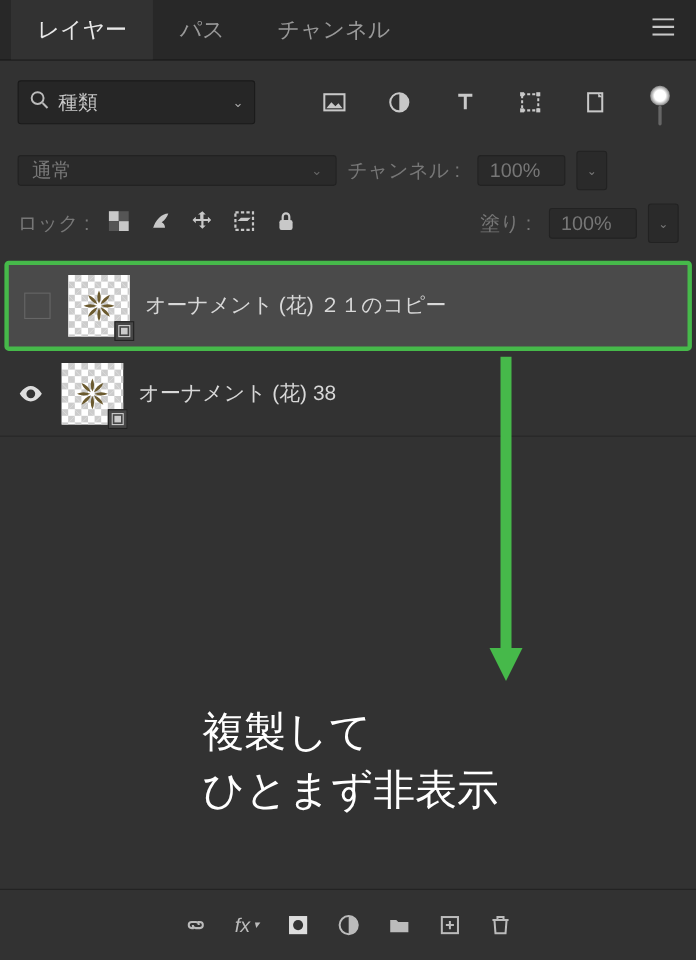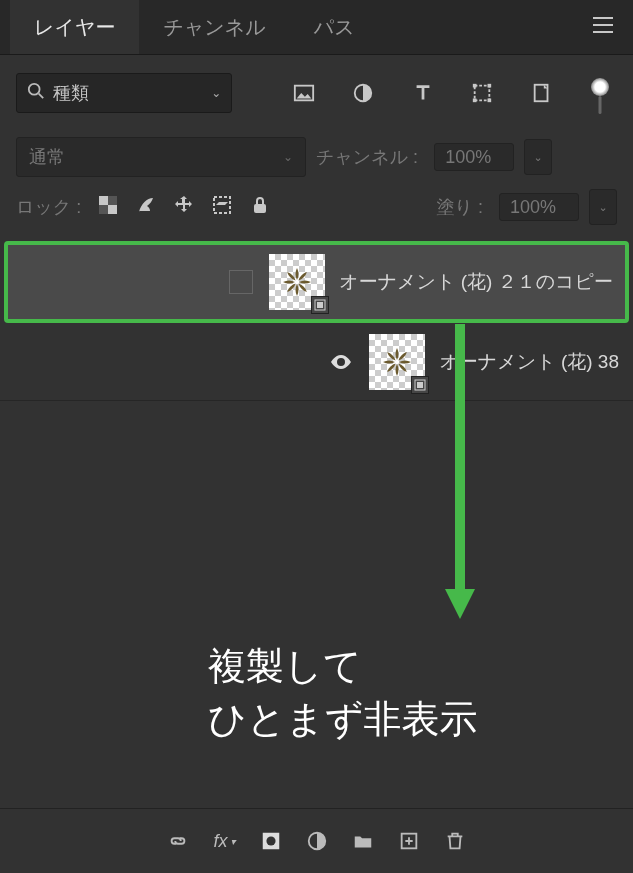"チャンネル" div.tab { order: before "パス" -> after "パス" }
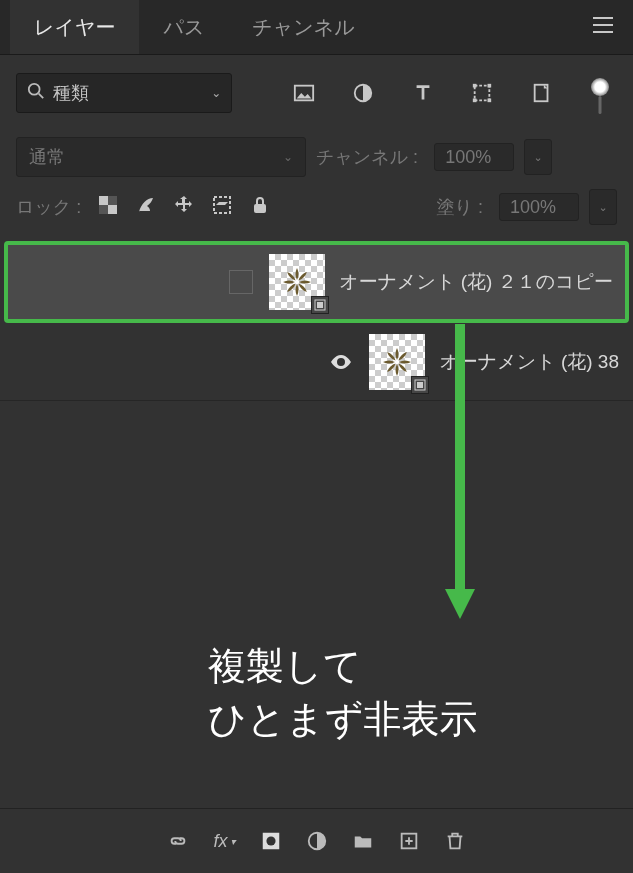"通常" .blend-select { height: 40px -> 28px }
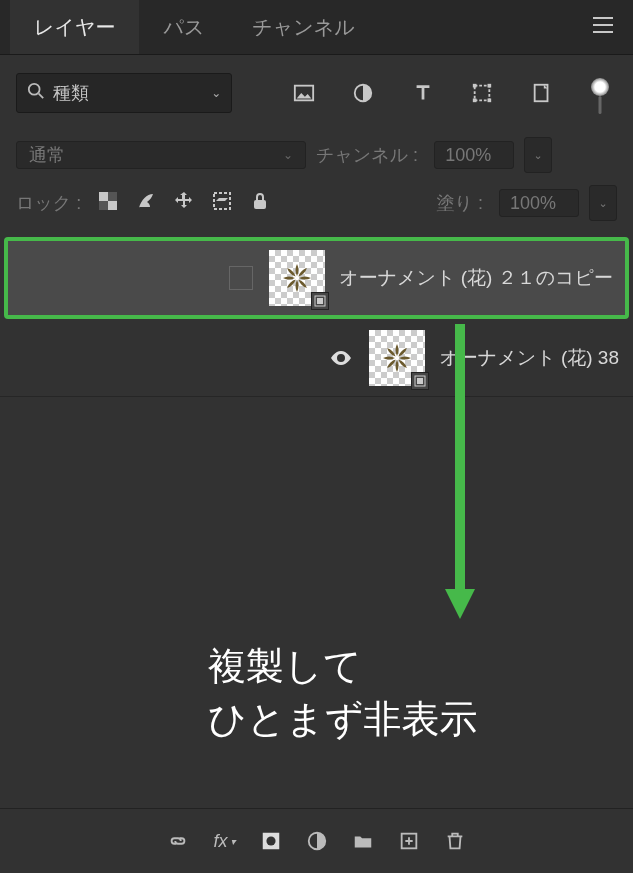"オーナメント (花) ２１のコピー" .layer { justify-content: flex-end -> none }
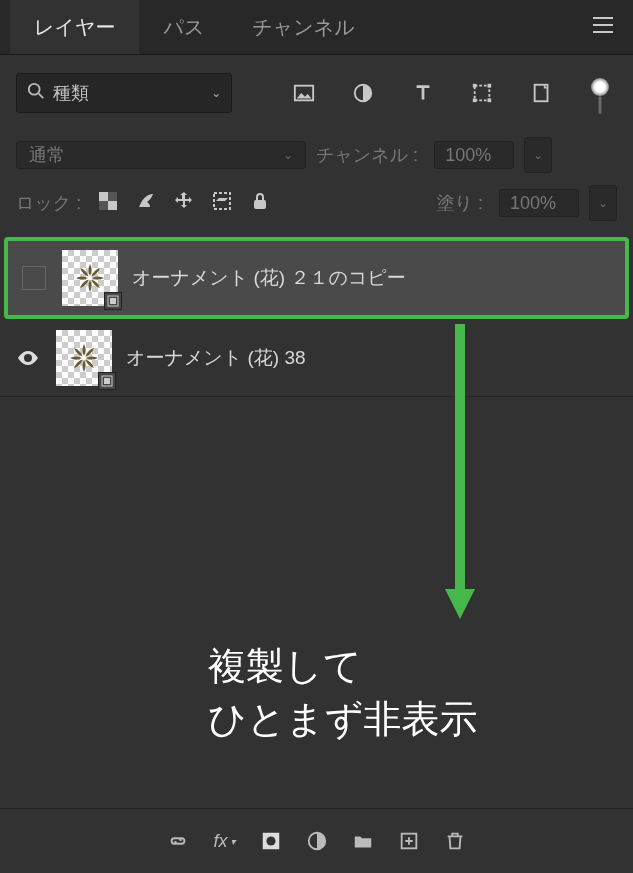"複製して" .annotation-text { left: 208px -> 184px }
